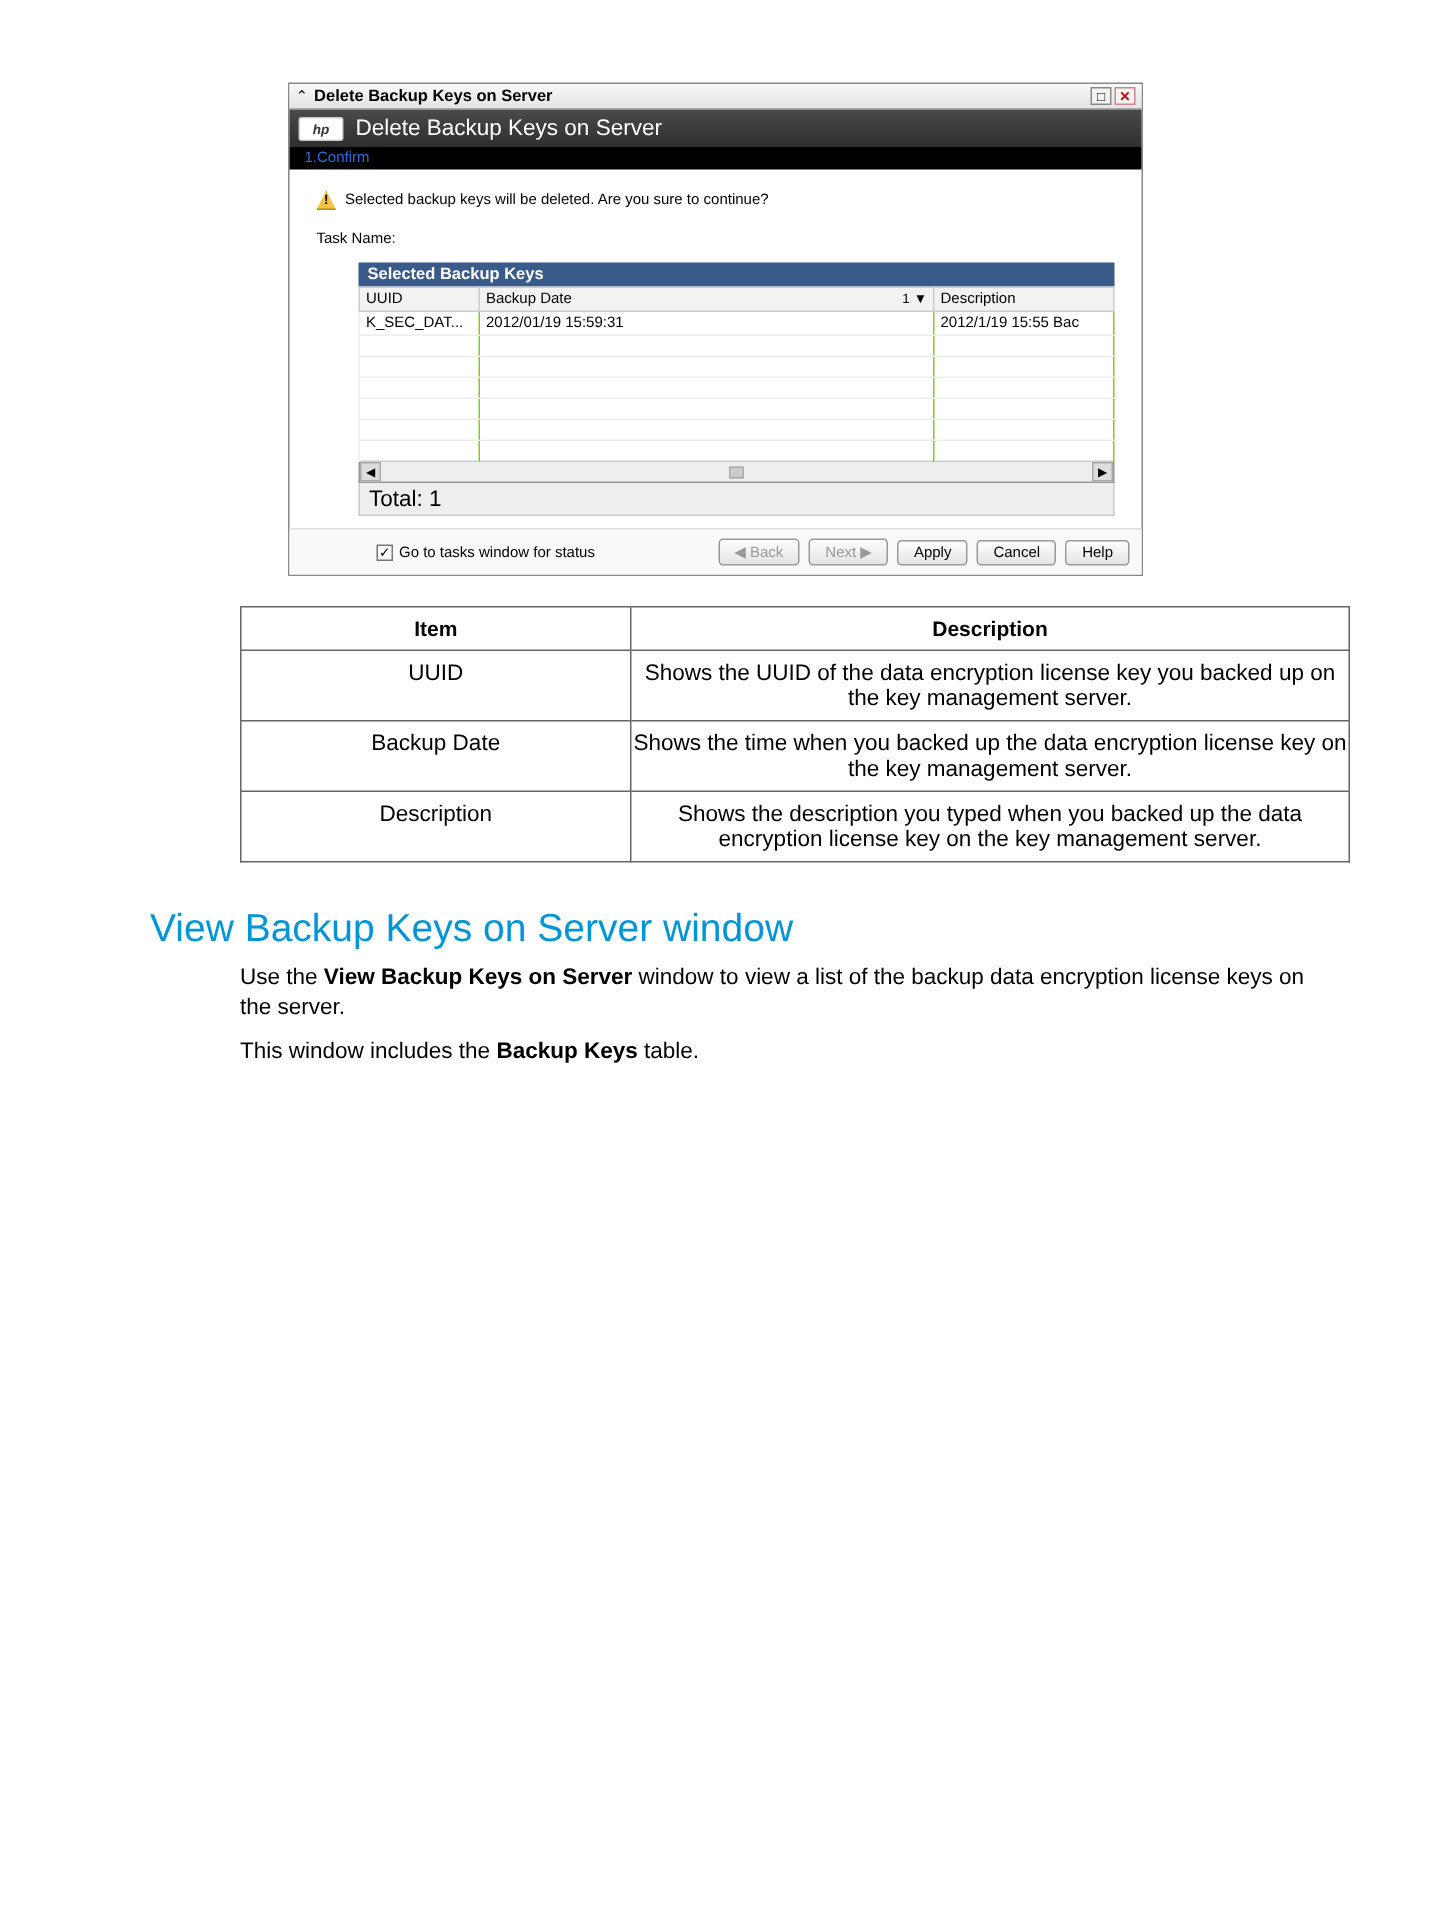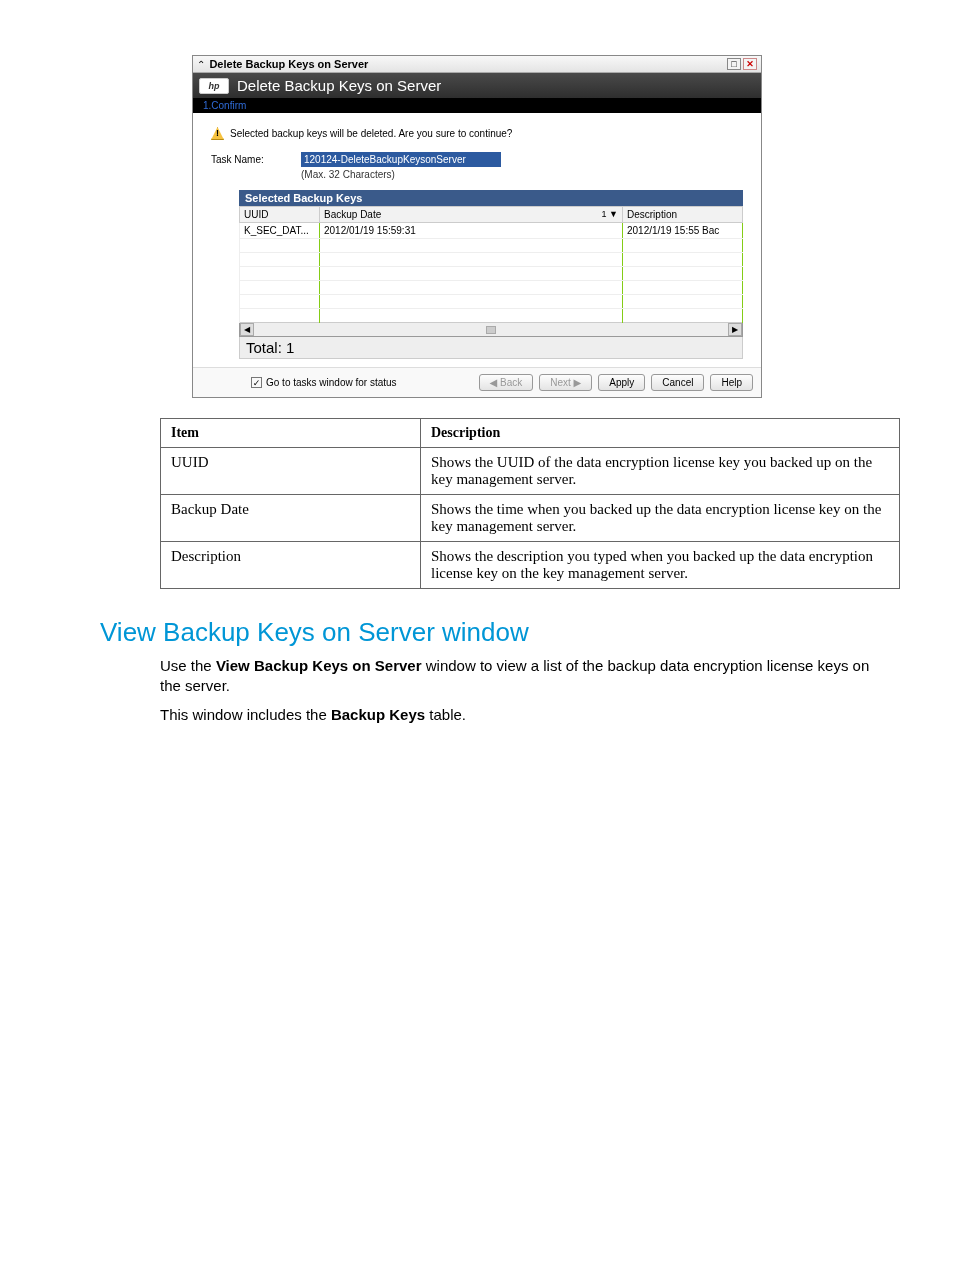"120124-DeleteBackupKeysonServer" span.fieldcol { html: <span> <input> <div>(Max. 32 Characters)</div> </span> -> none }
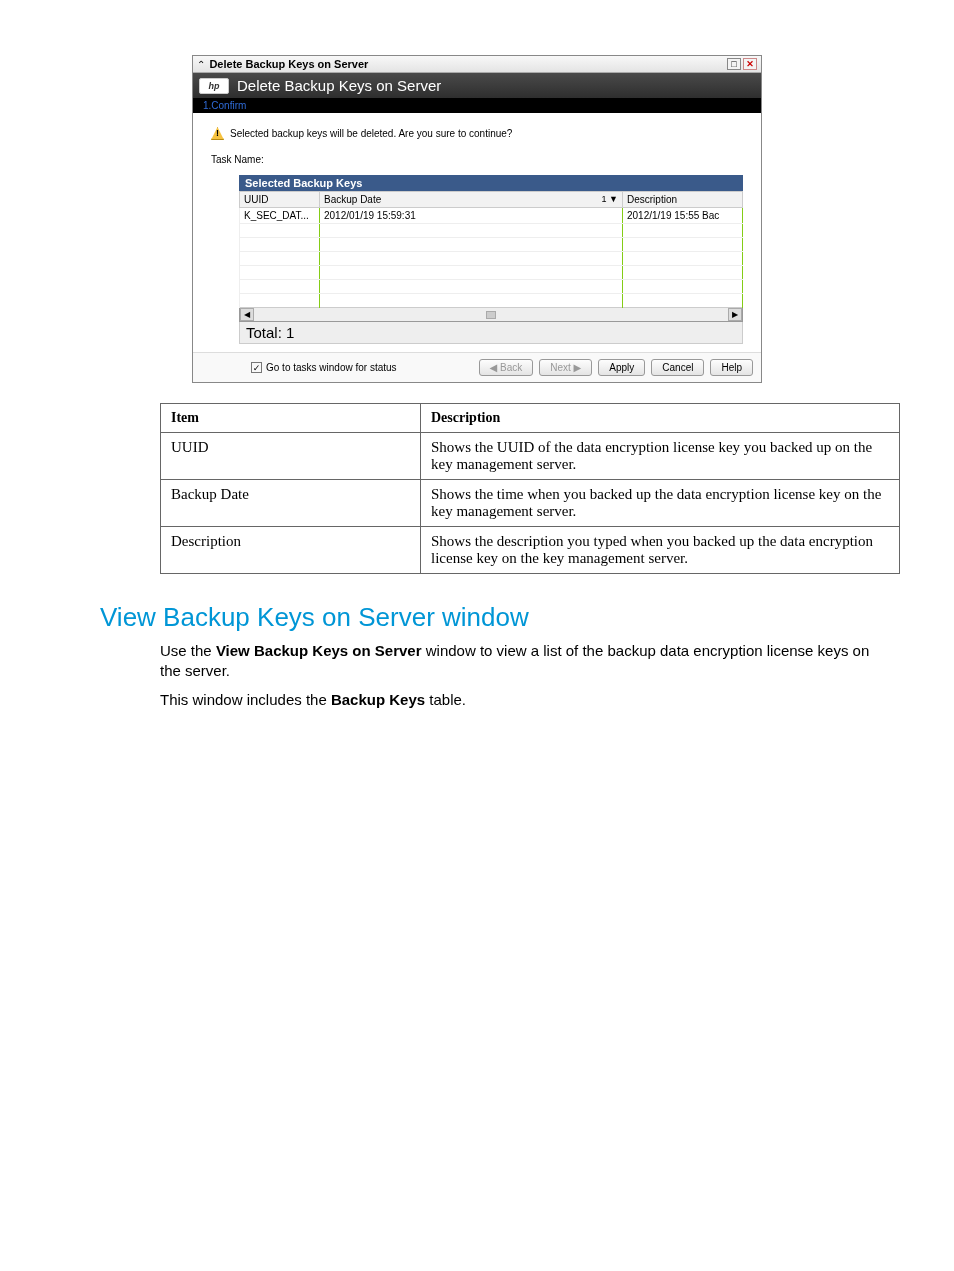"Item" .desc-table th, .desc-table td { font-family: Liberation Serif, serif -> none; padding: 6px 10px -> 6px 0; text-align: left -> center }
